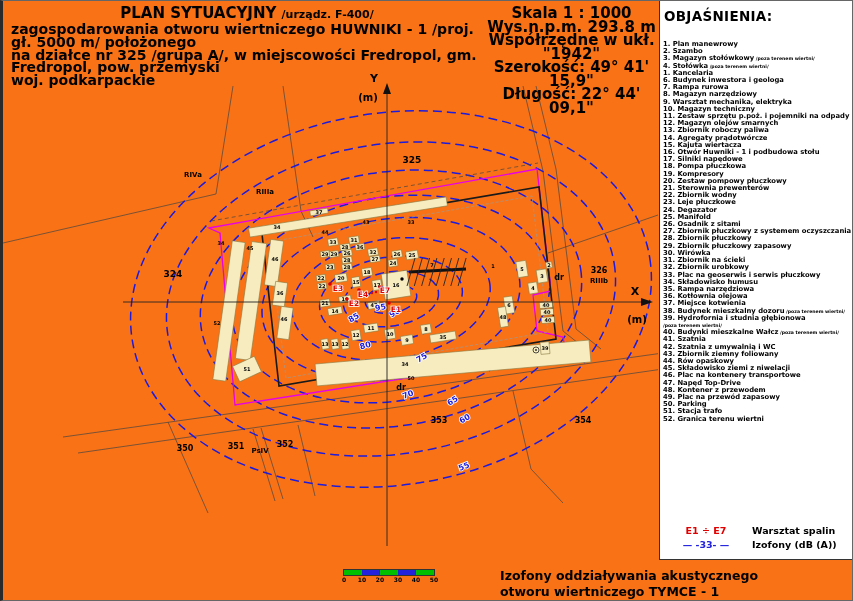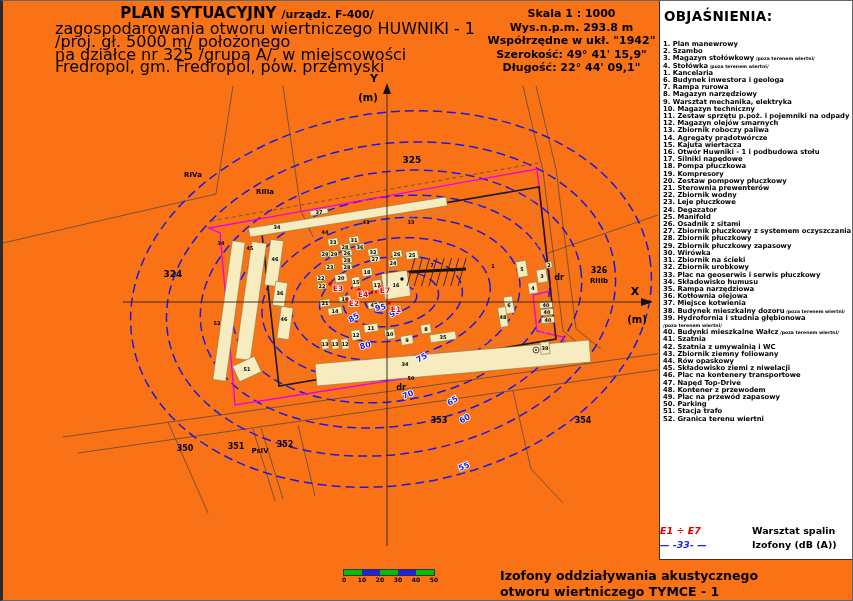"Skala 1 : 1000" .info { font-size: 11px -> 15px }
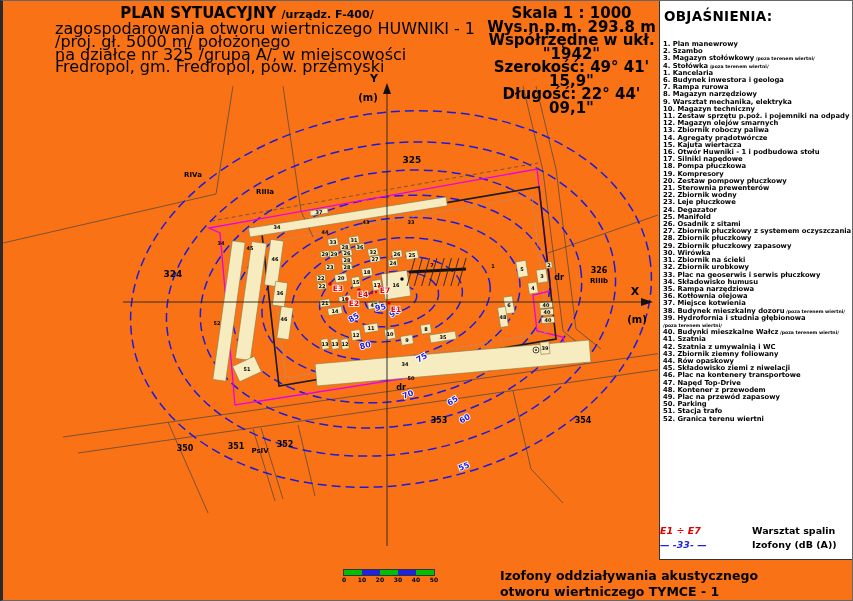"zagospodarowania otworu wiertniczego" .sub { font-size: 16px -> 14px; font-weight: normal -> bold; margin-left: 44px -> none }
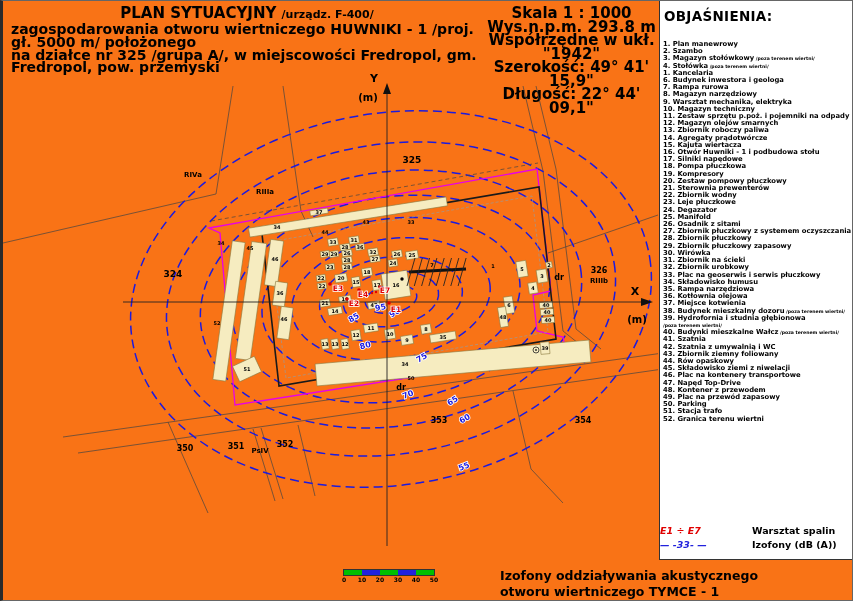"woj. podkarpackie" div.sub { html: none -> <div>woj. podkarpackie</div> }
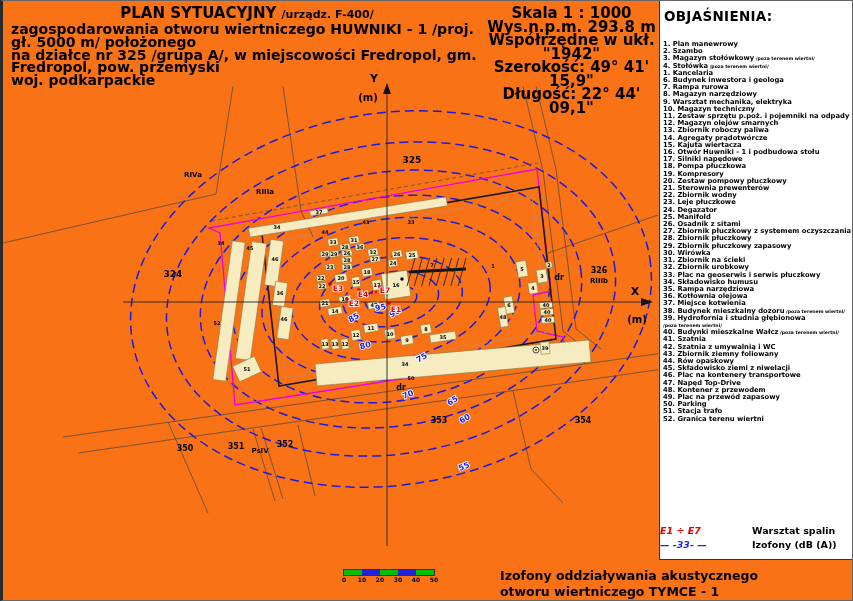"E1 ÷ E7" .sym { font-style: italic -> none; text-align: left -> center }
